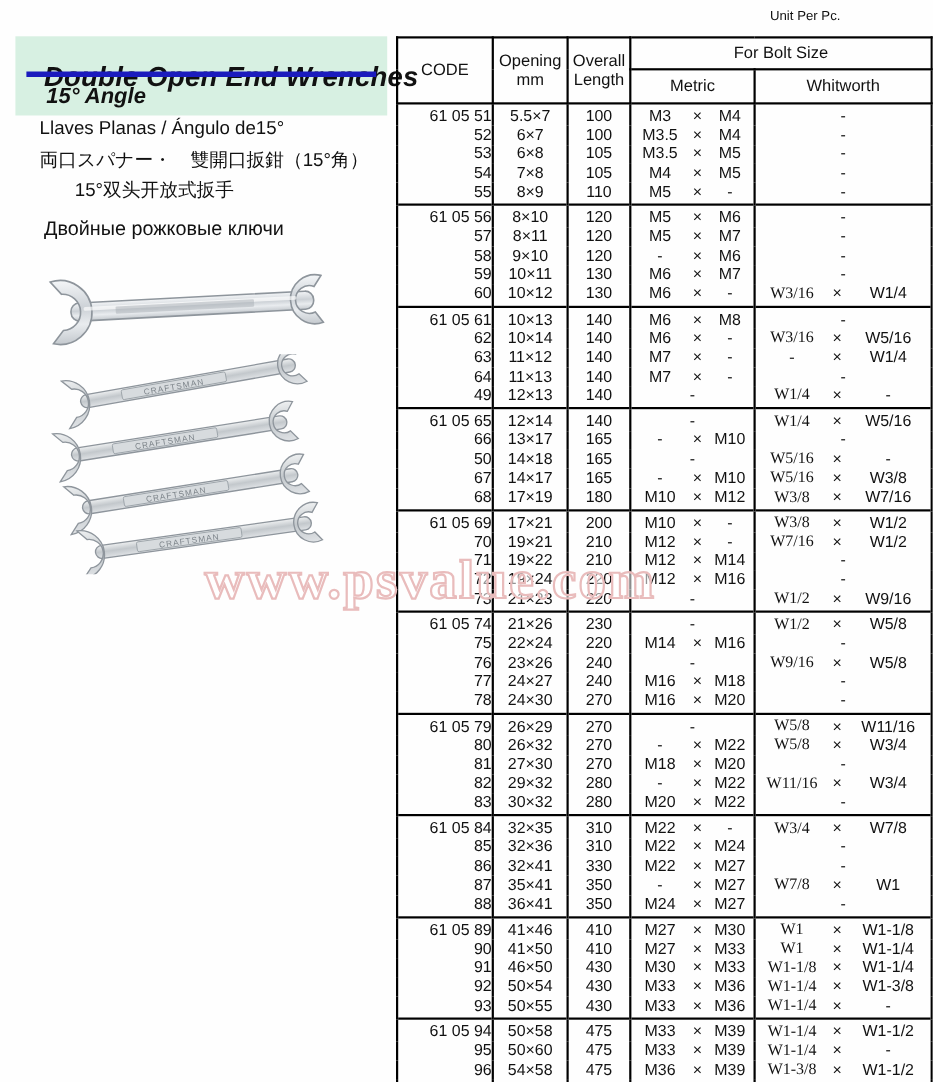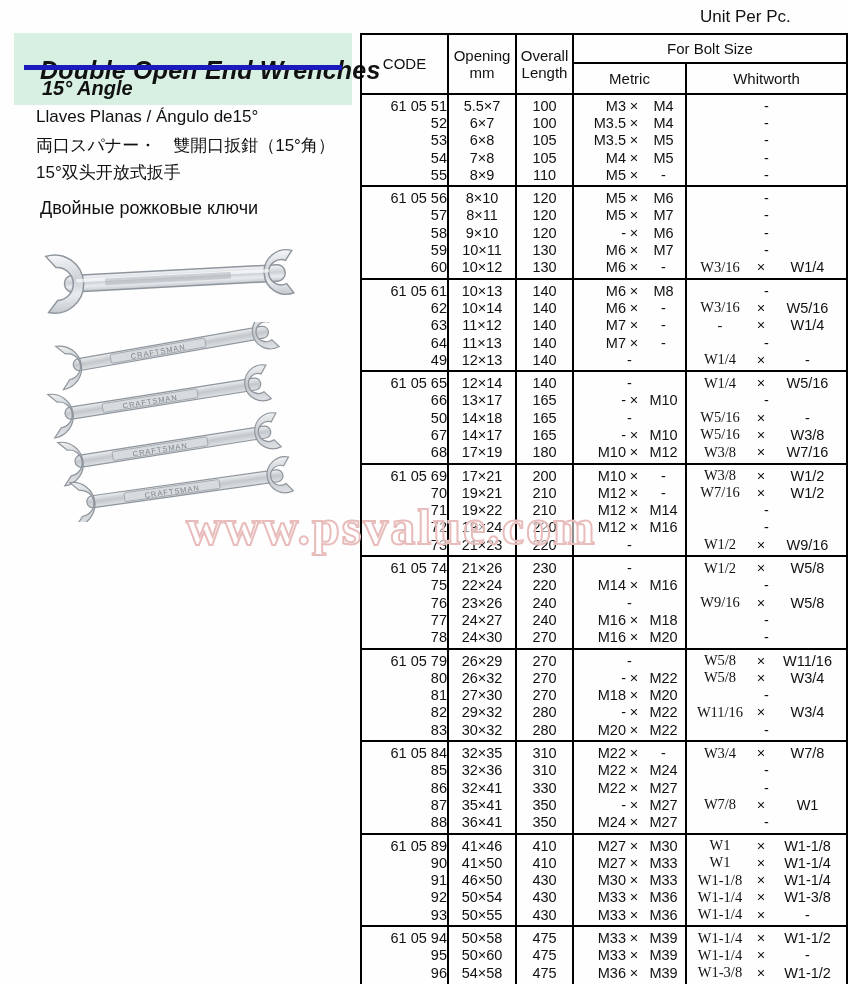"Unit Per Pc." .unit-label { font-size: 17px -> 12px }
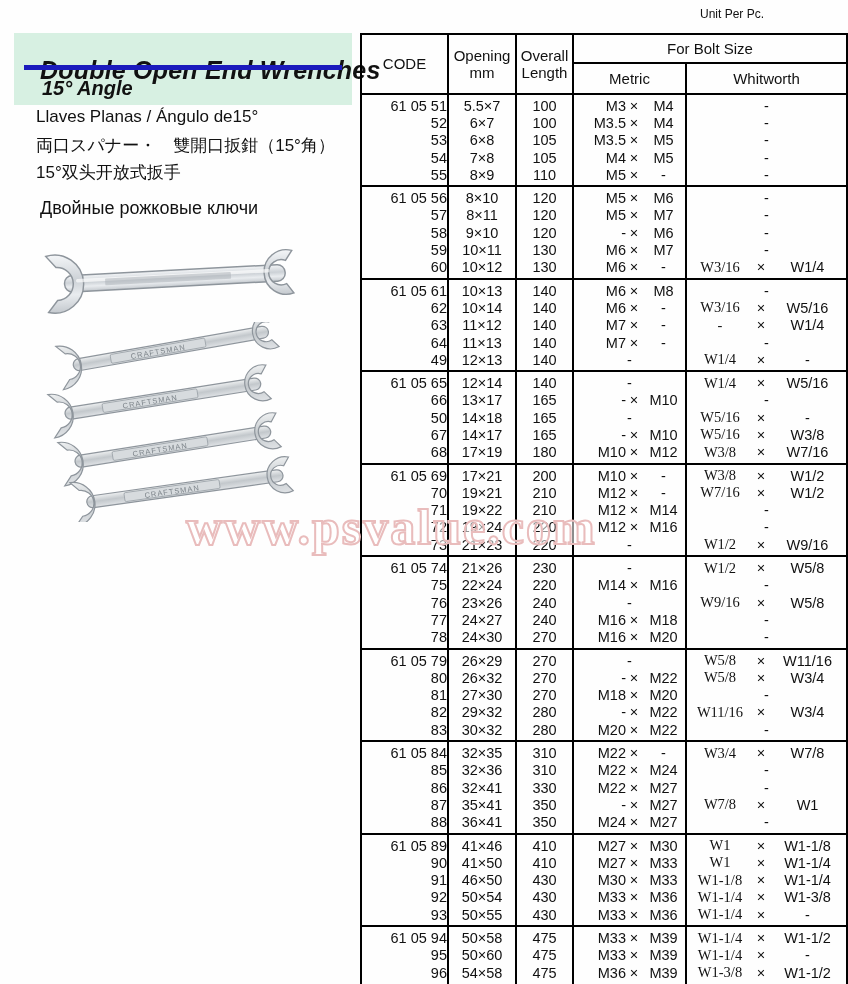"M3" td.metric .s1 { text-align: right -> none }
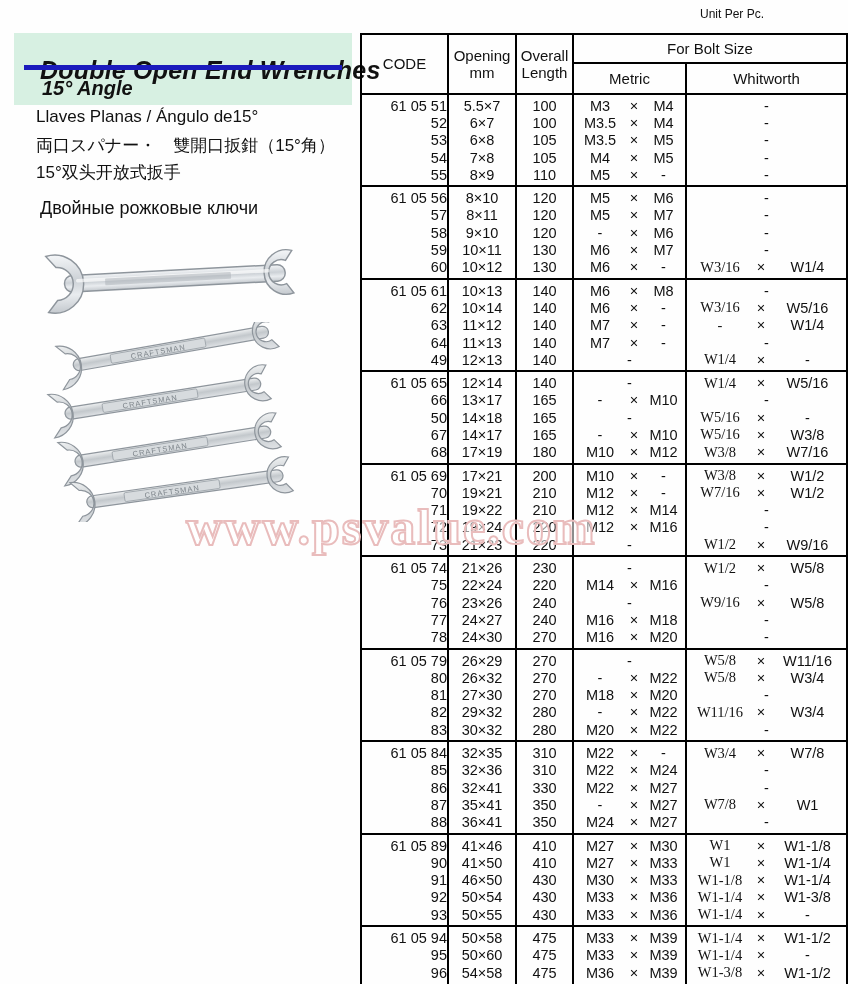"15°双头开放式扳手" .line-cn { margin-left: none -> 32px }
